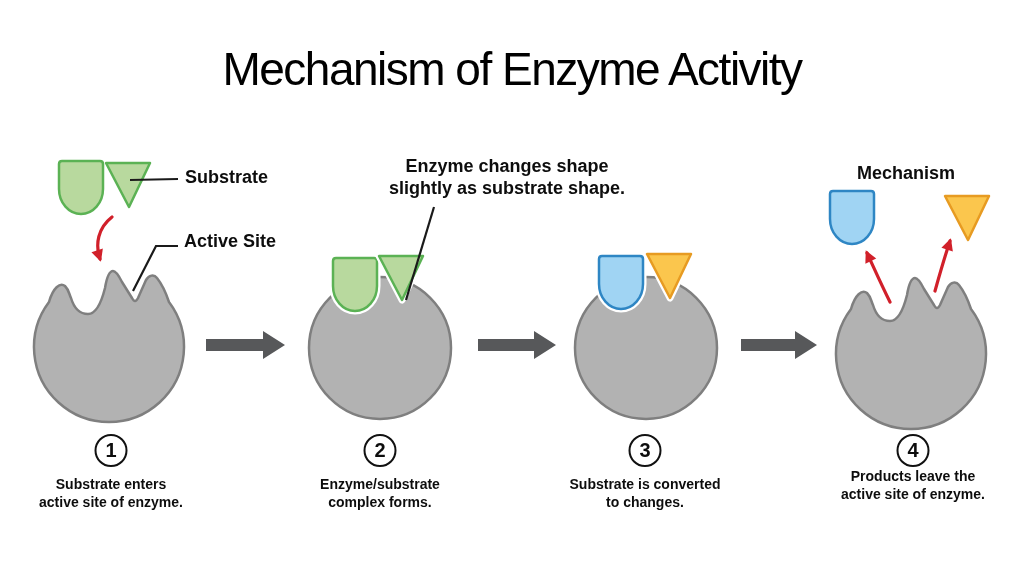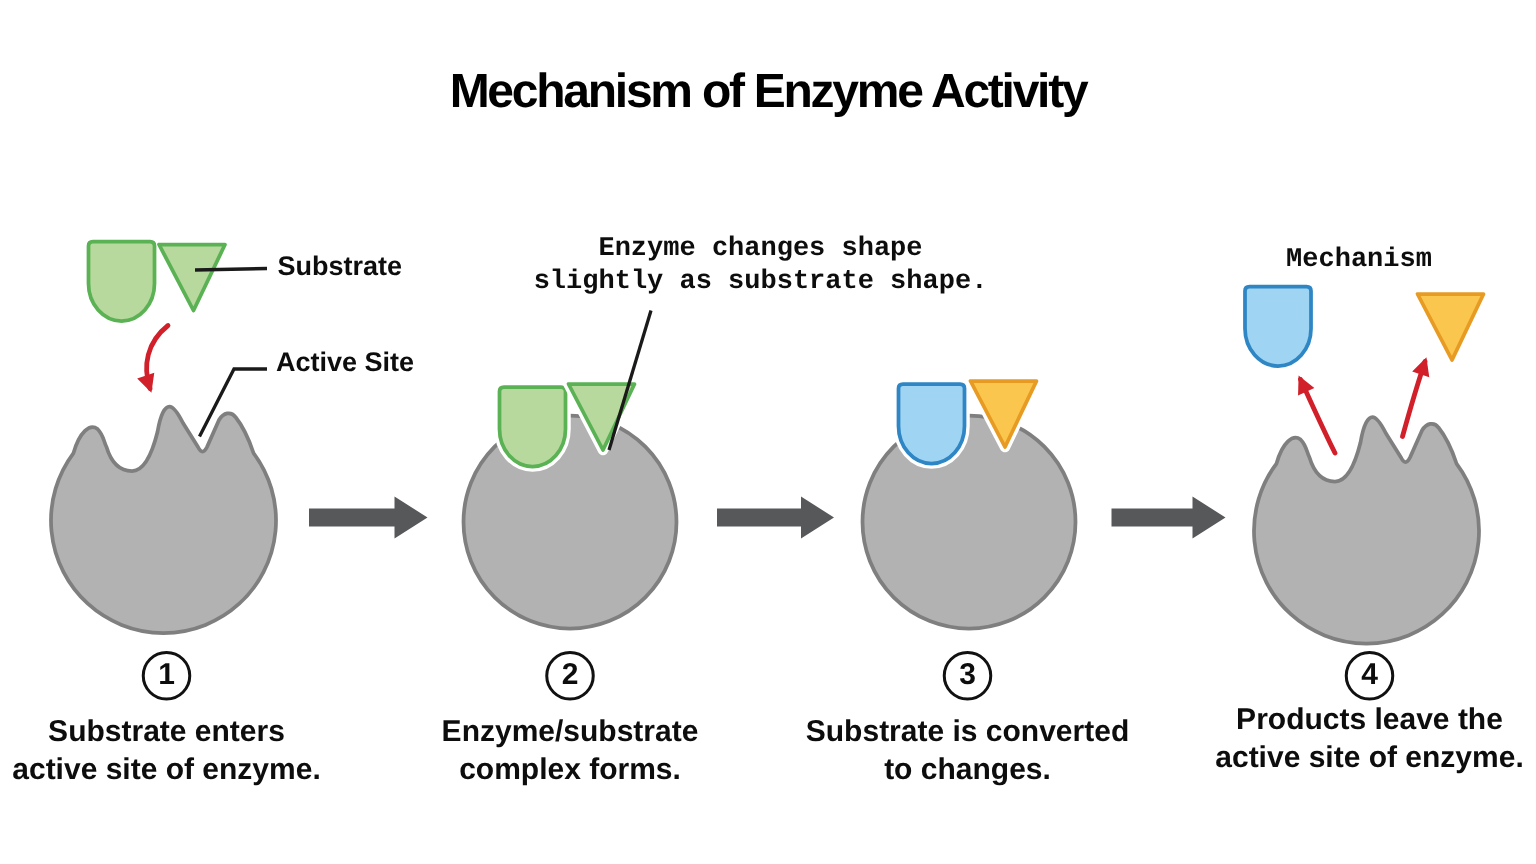"Mechanism of Enzyme Activity" .title { font-size: 32px -> 46px; font-weight: bold -> normal }
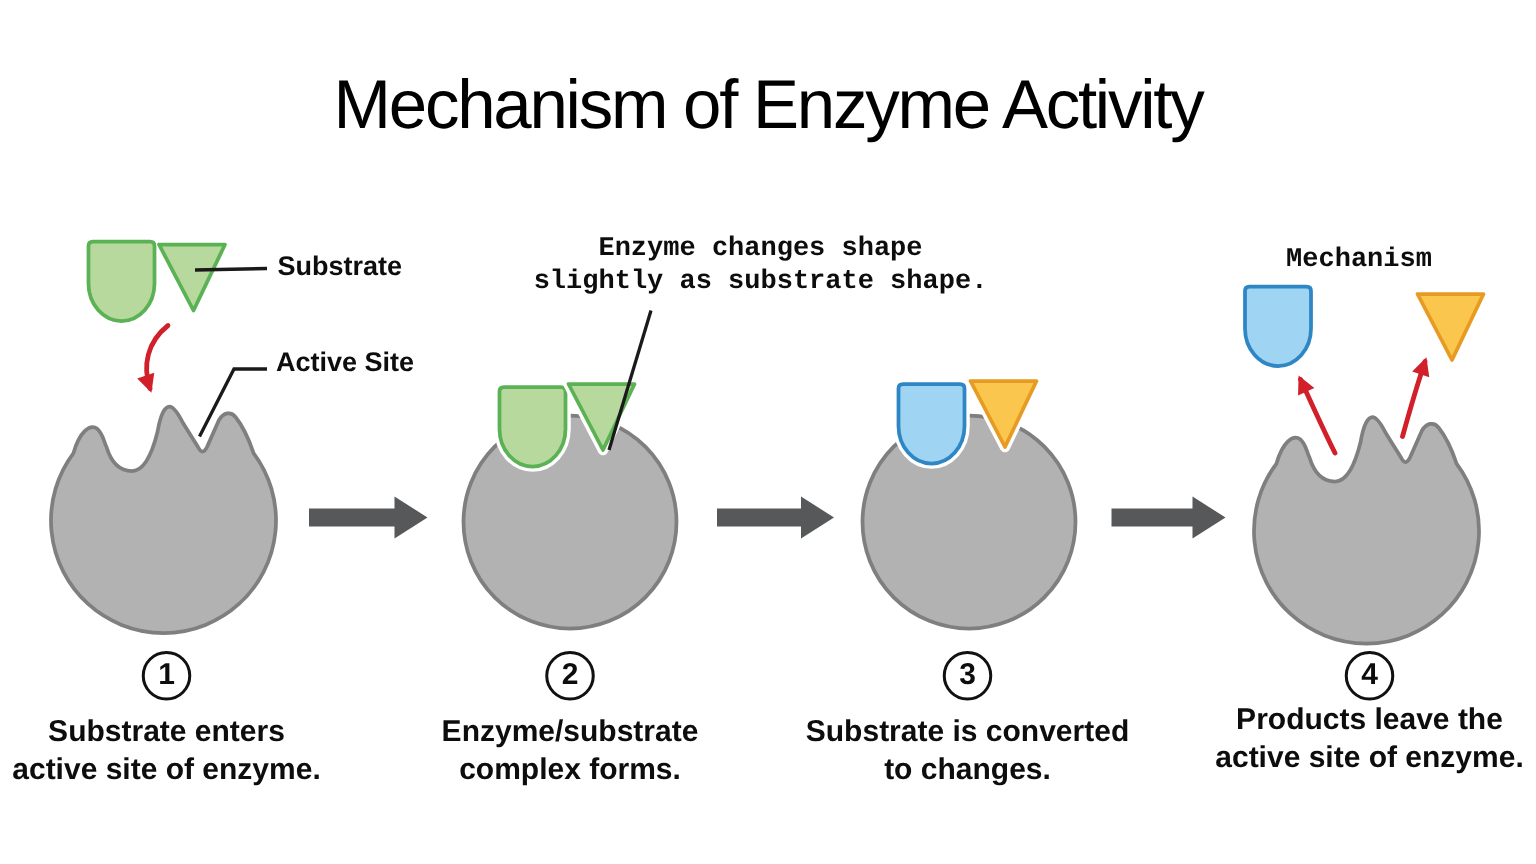"Enzyme changes shape" .centered { font-family: Liberation Mono, monospace -> none }
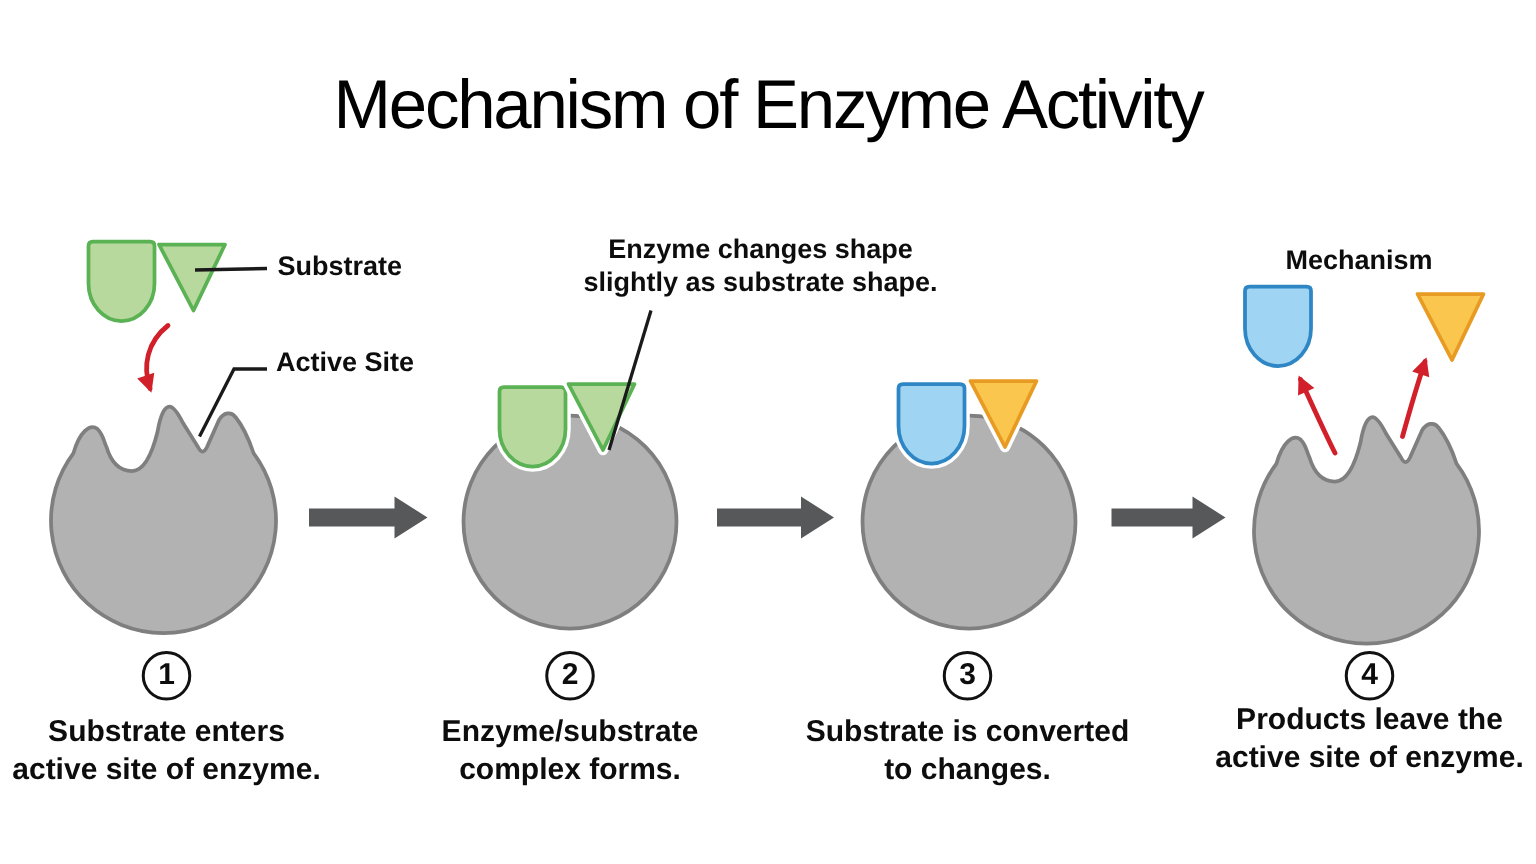"Substrate enters" .caption { font-size: 20px -> 14px }
